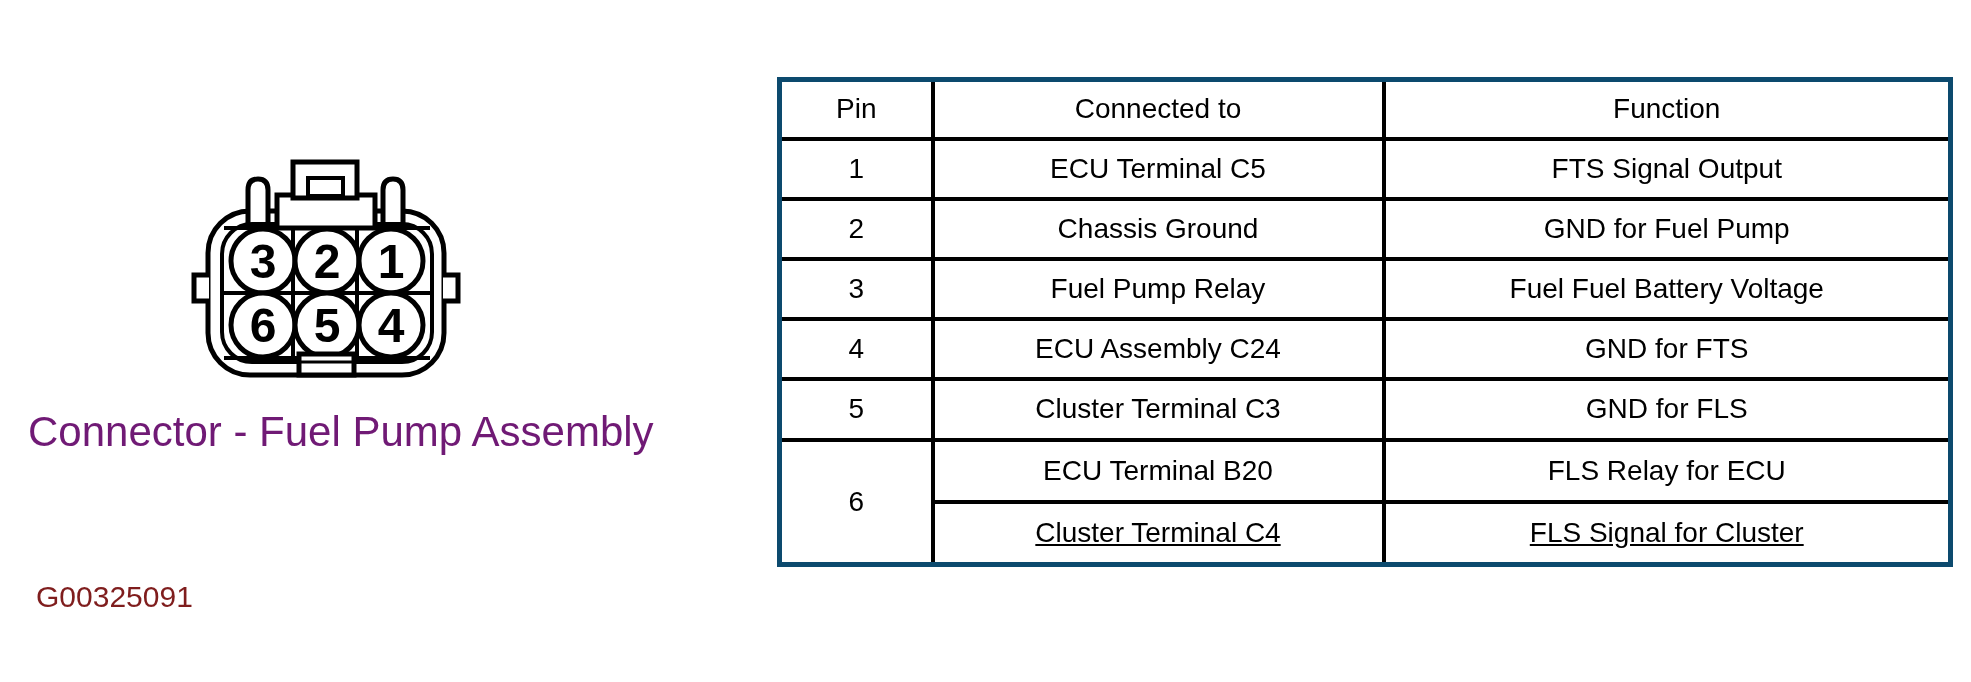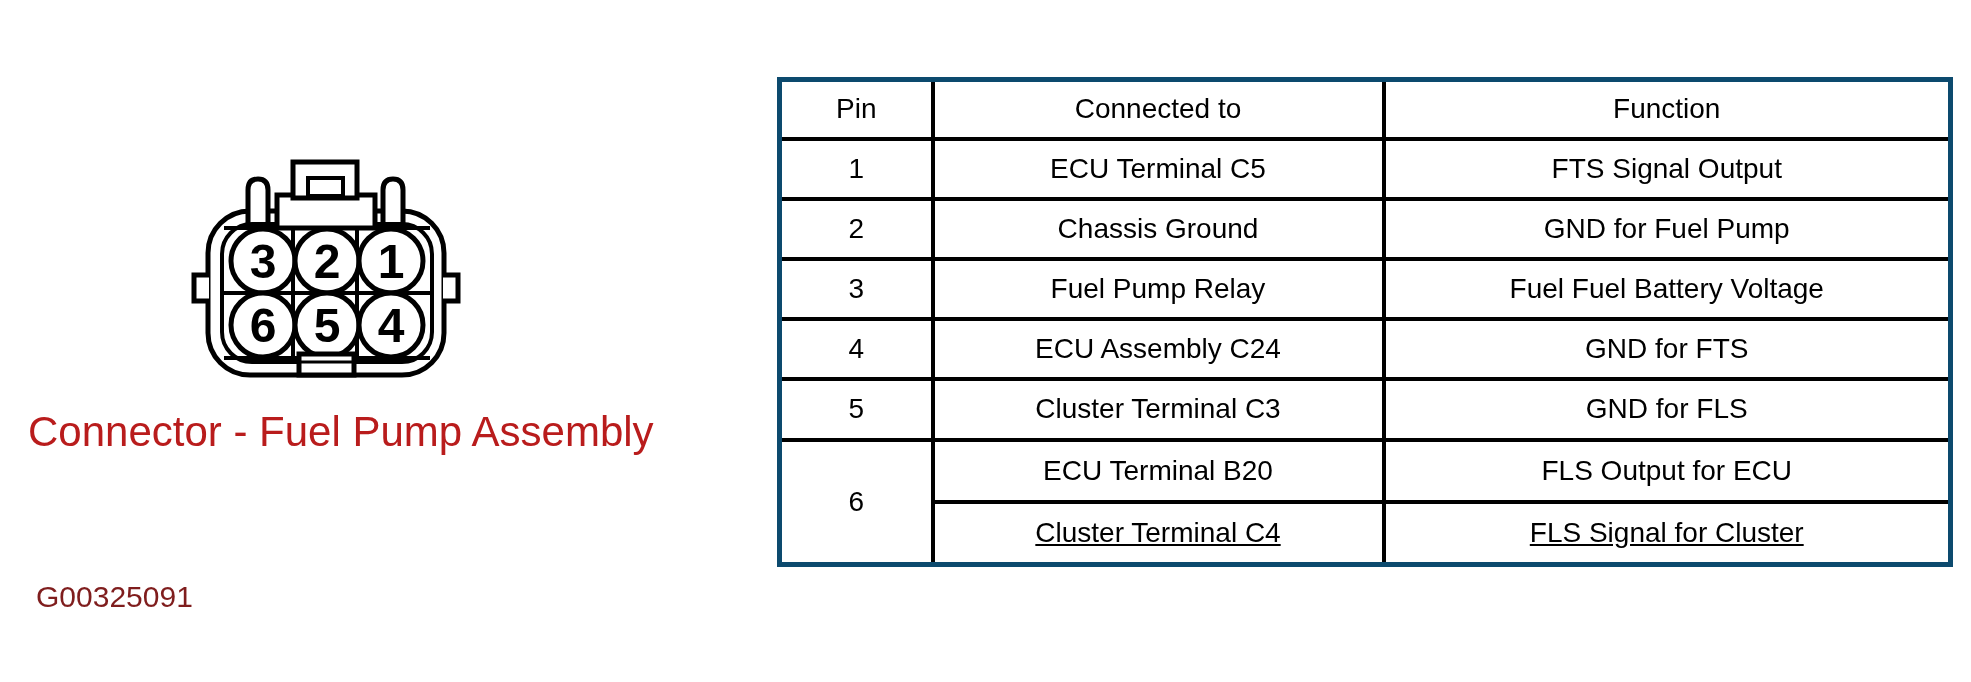"Connector - Fuel Pump Assembly" .caption { color: #b91c1c -> #701a75 }
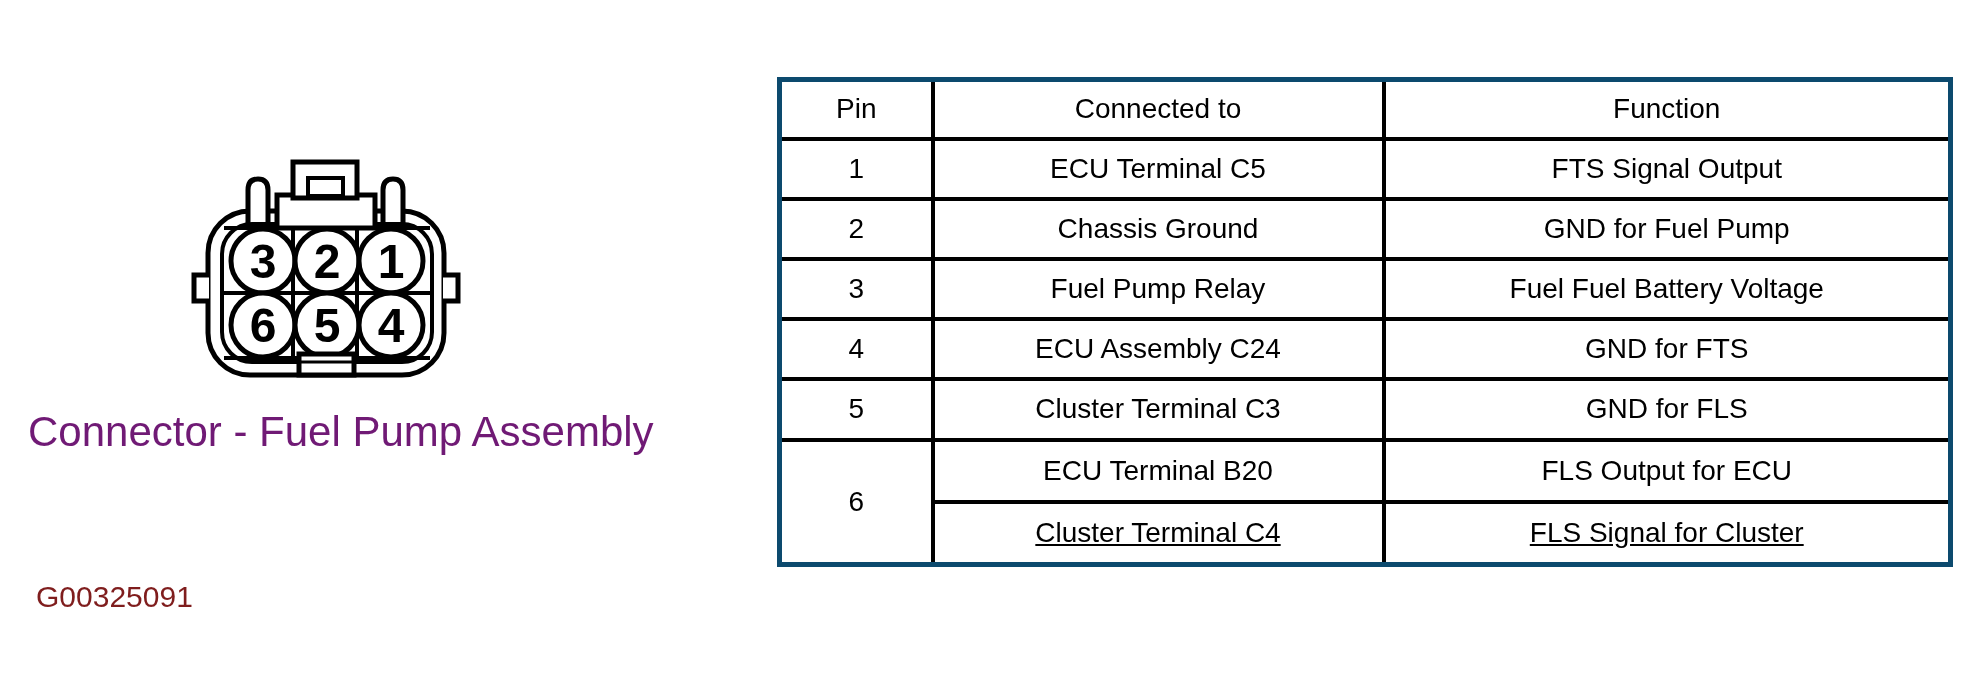"FLS Output for ECU" td { text: Output -> Relay }
